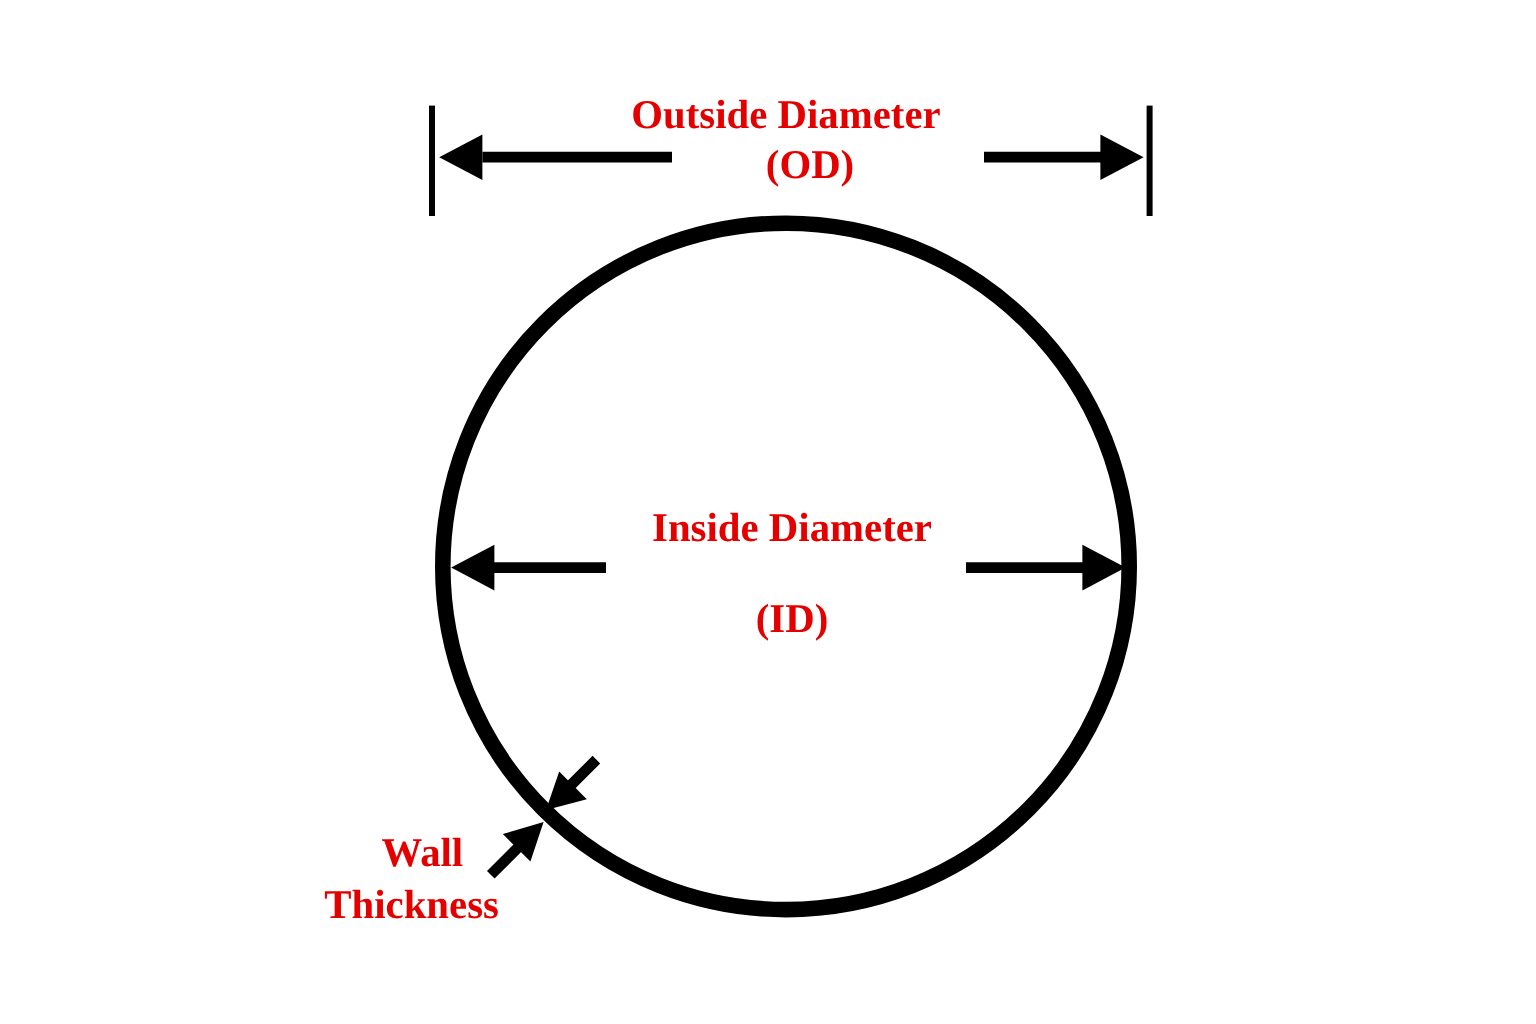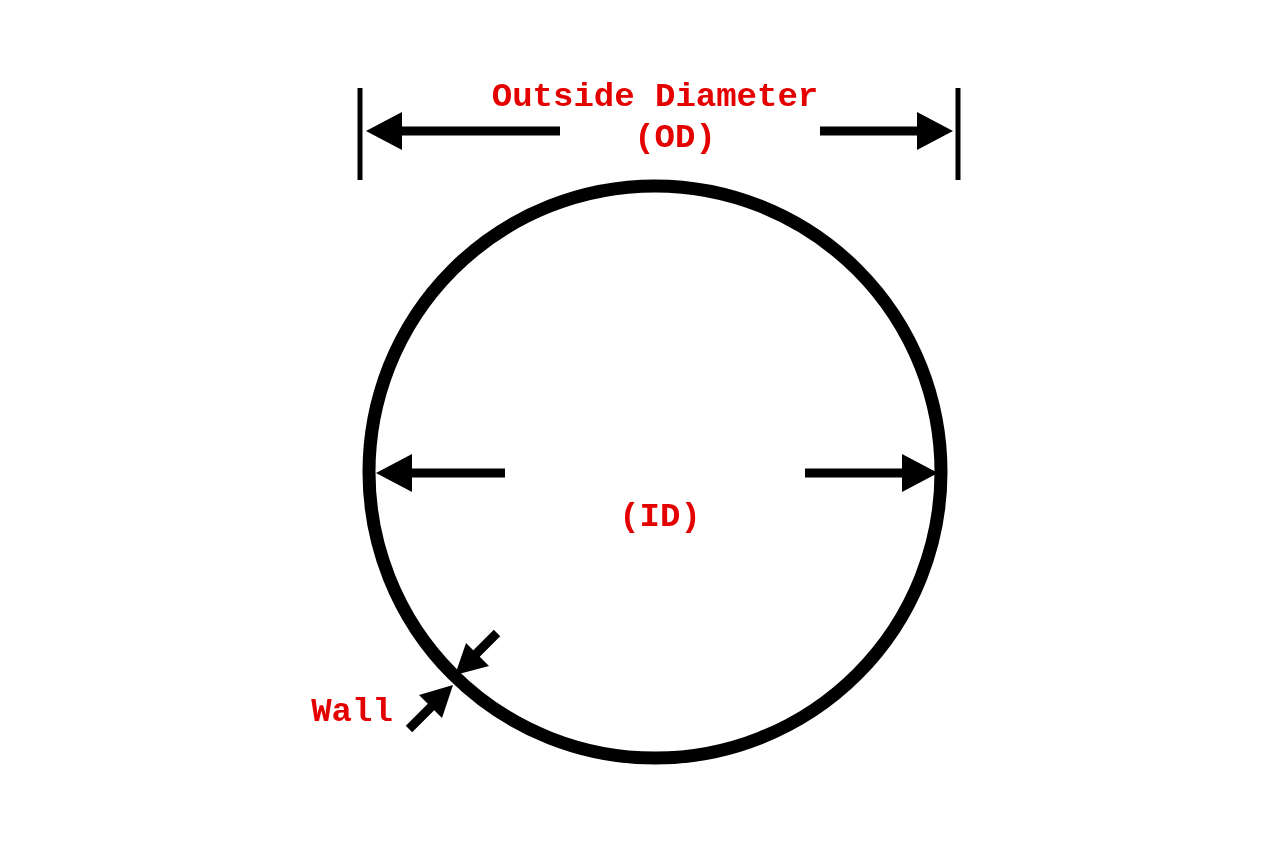"Outside Diameter" .canvas { font-family: Liberation Mono, monospace -> Liberation Serif, serif }
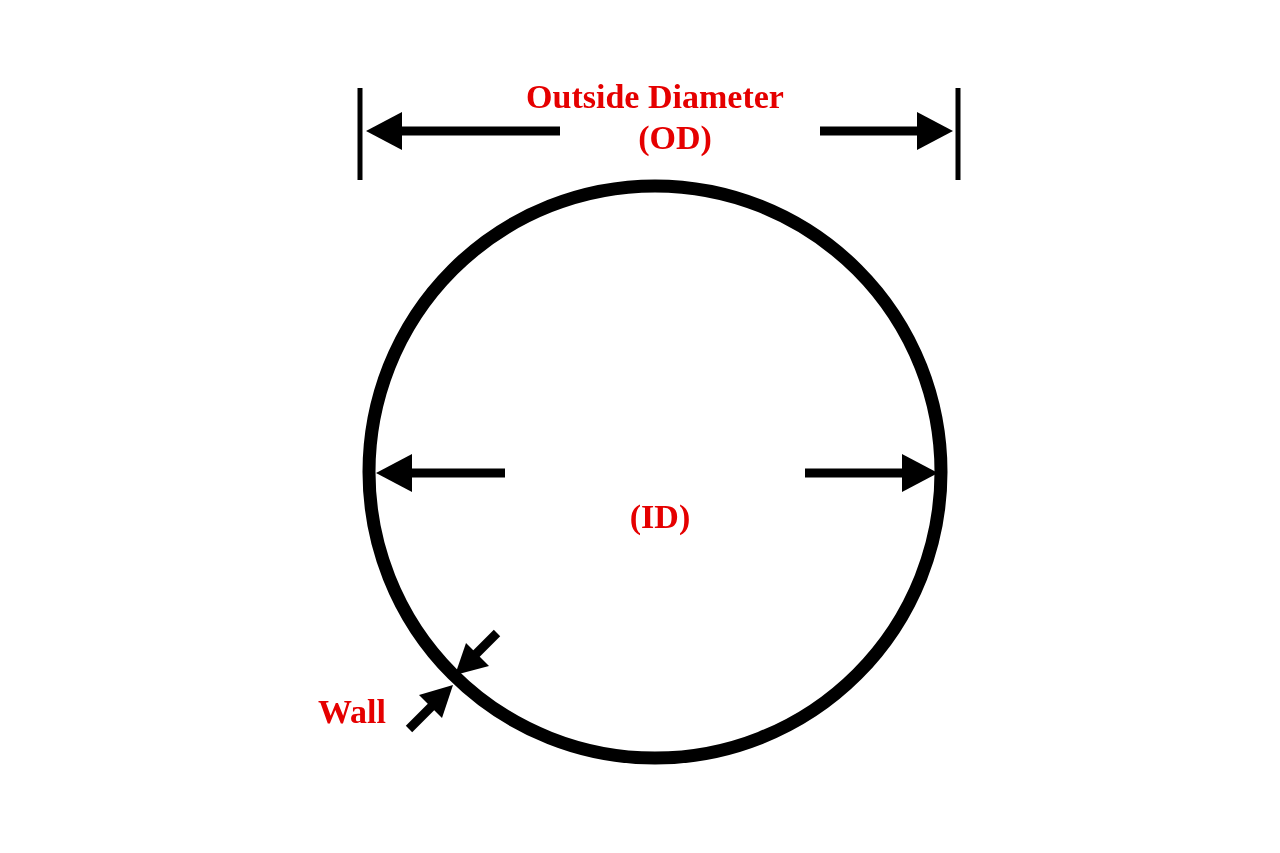"Inside Diameter" div.label { html: none -> <div>Inside Diameter</div> }
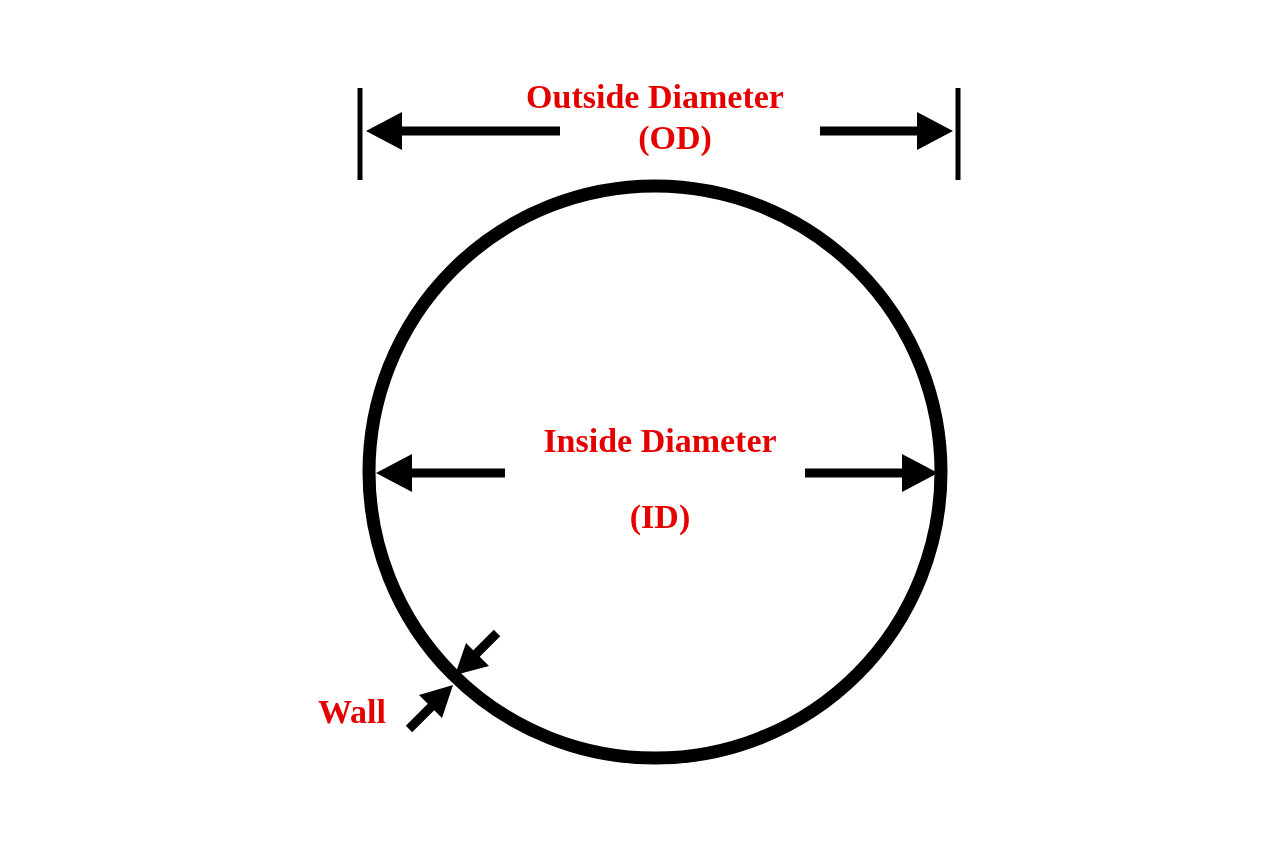"Thickness" div.label { html: none -> <div>Thickness</div> }
